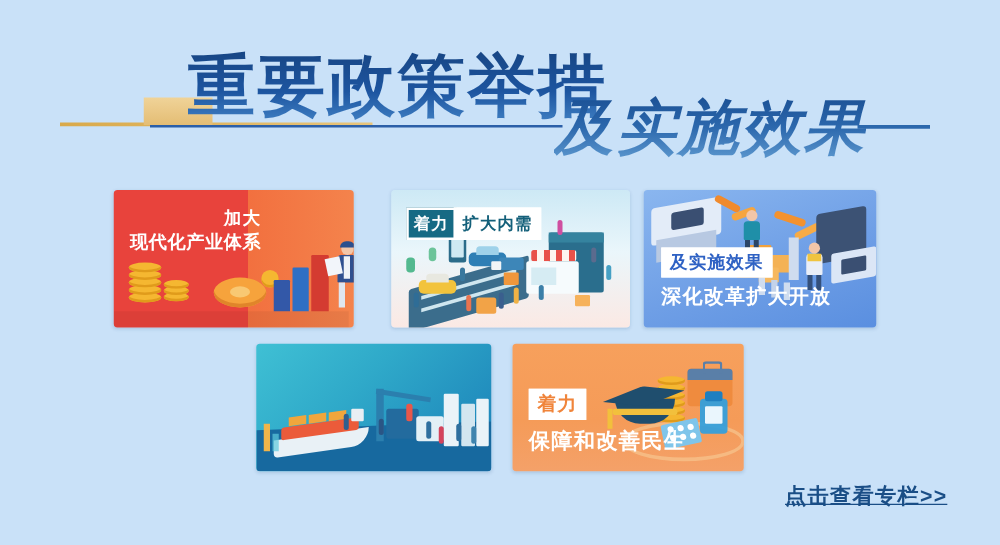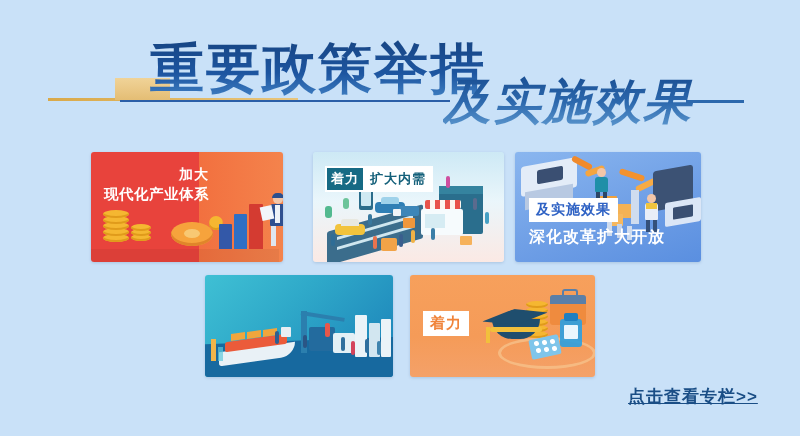"保障和改善民生" div.cap-b { html: none -> <div>保障和改善民生</div> }
